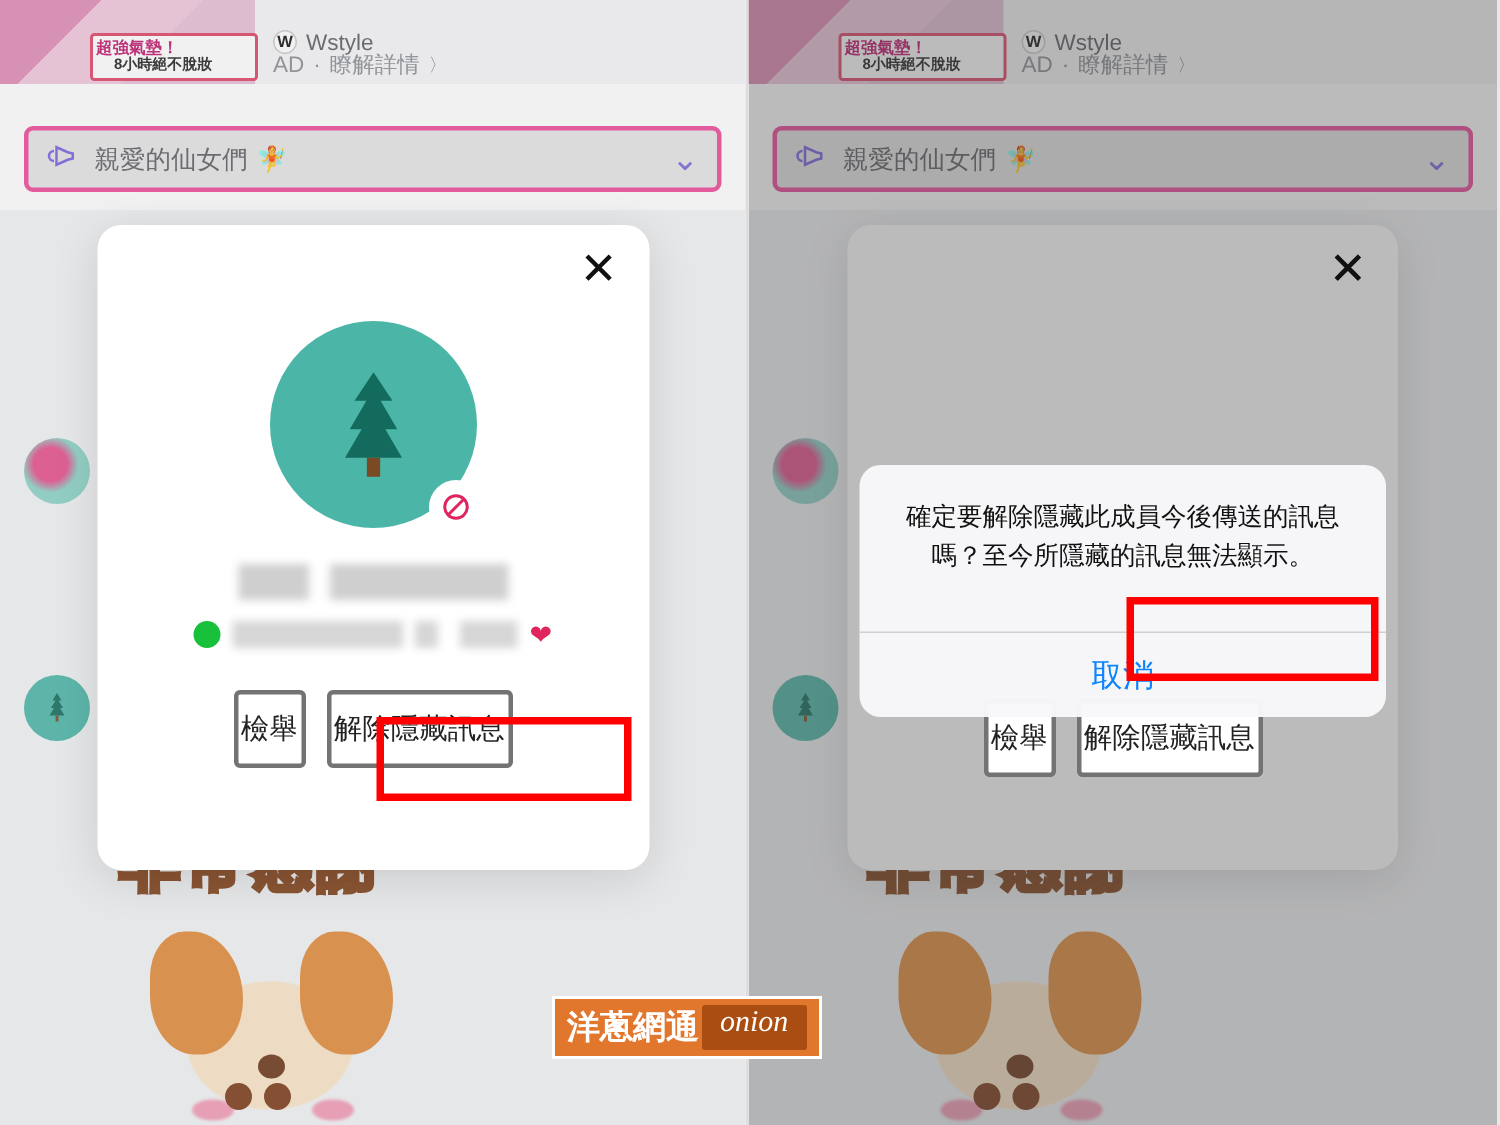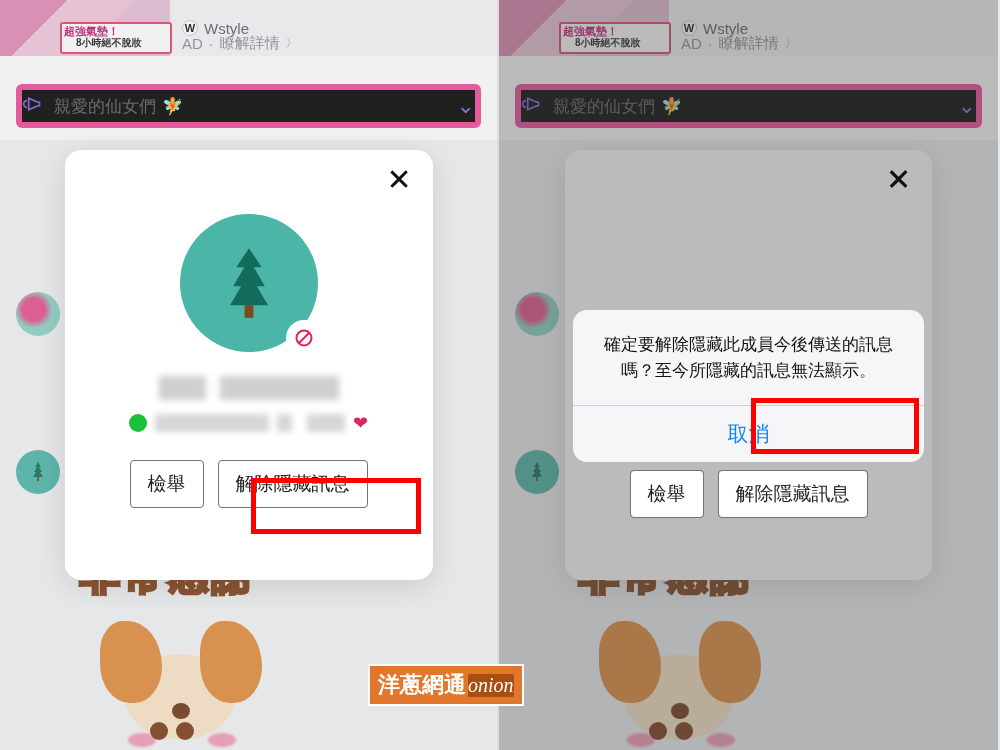"親愛的仙女們" .announce { background: #000000 -> #e5e5e5; border: 6px solid #ec4899 -> 3px solid #ec4899; padding: 0 0 -> 0 12px }
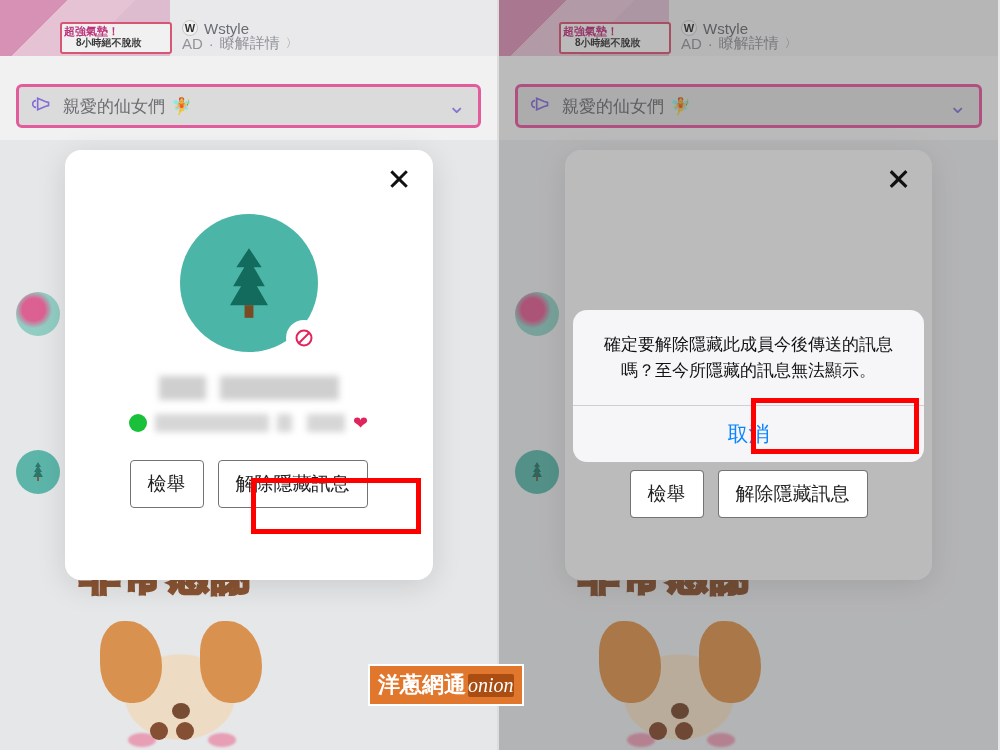"取消" .alert-btns { margin-top: none -> 16px }
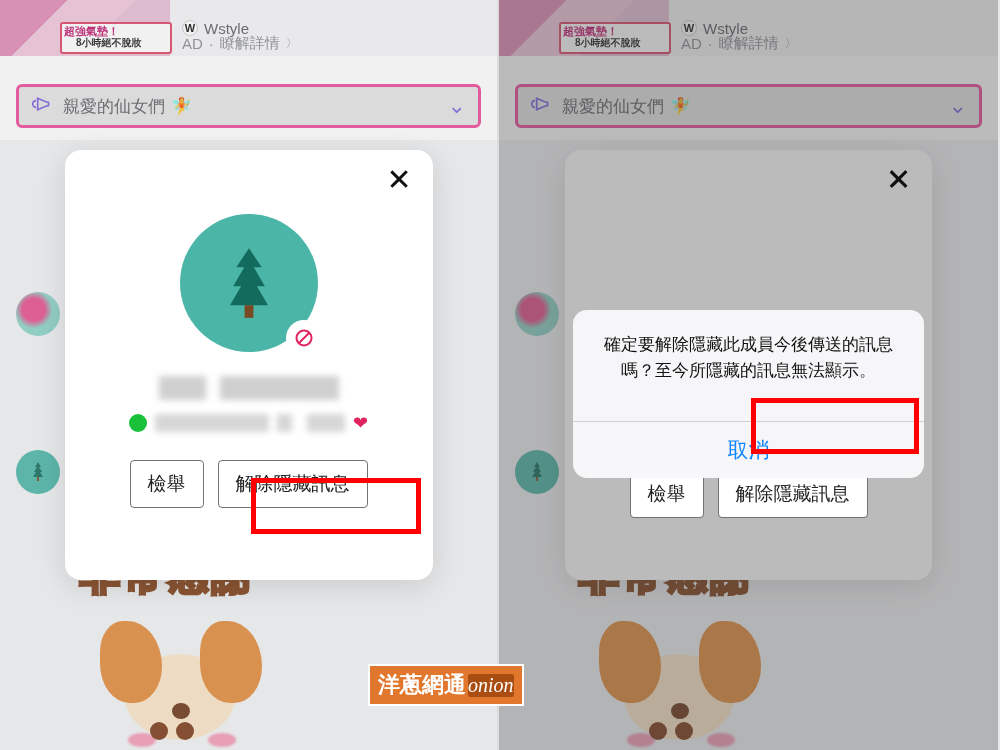"檢舉" .btn { border: 1px solid #737373 -> 3px solid #737373; padding: 10px 17px -> 10px 2px }
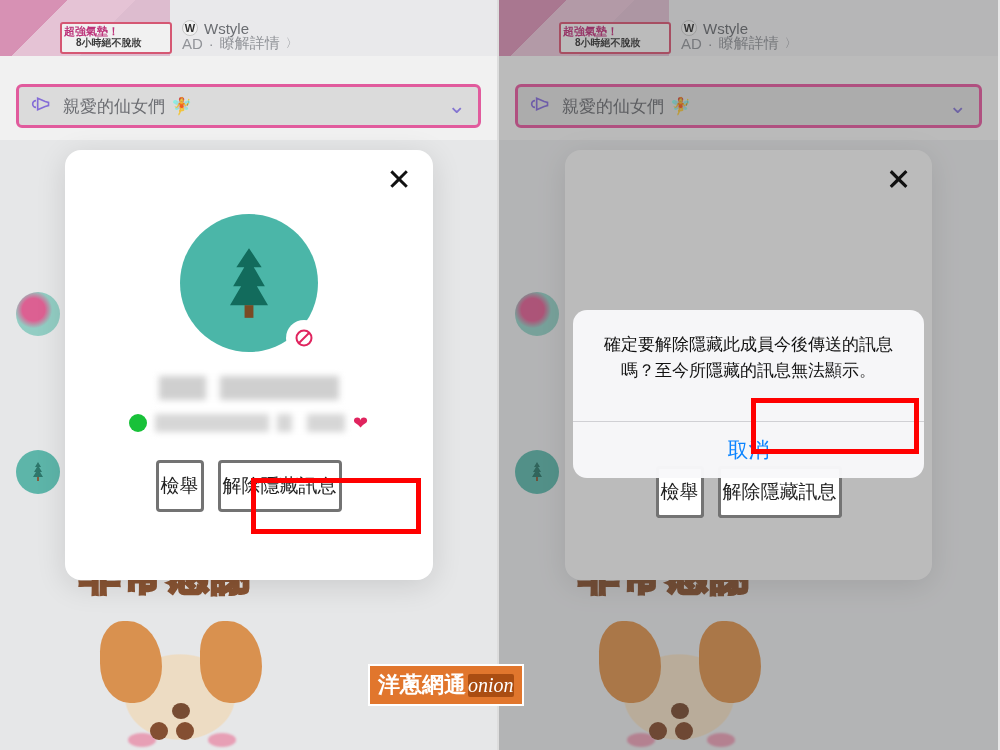"洋蔥網通" .watermark { align-items: center -> none }
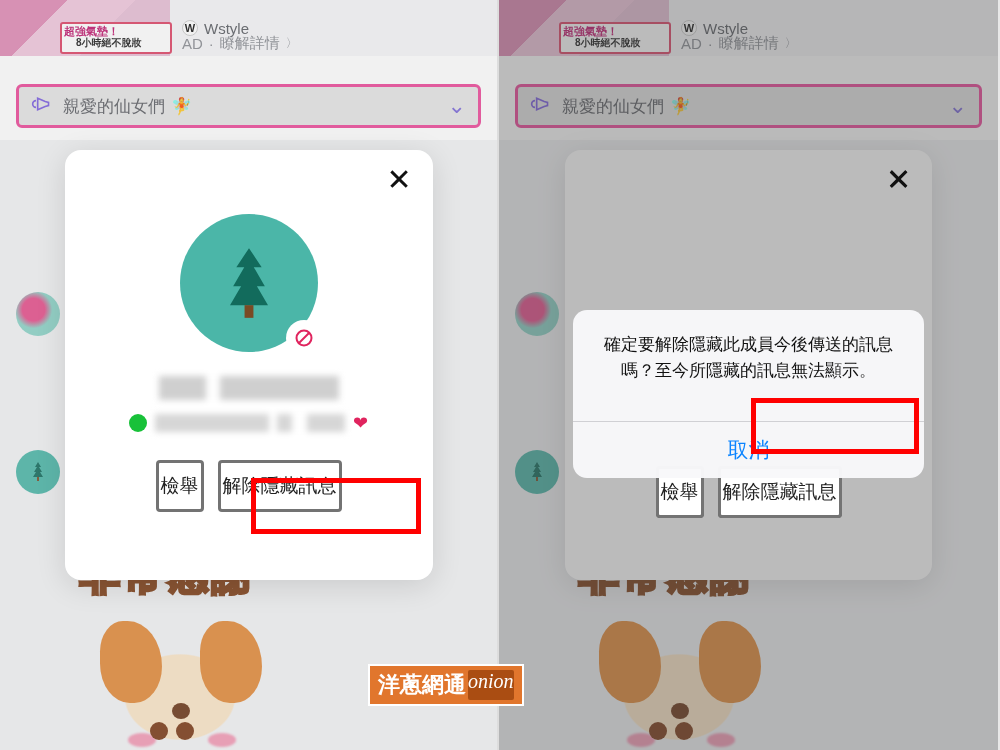"onion" .watermark .en { padding: 0 0 -> 0 12px }
